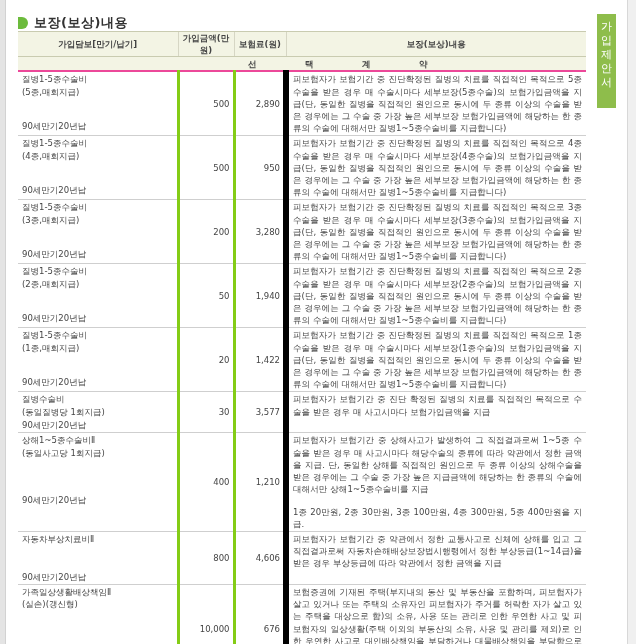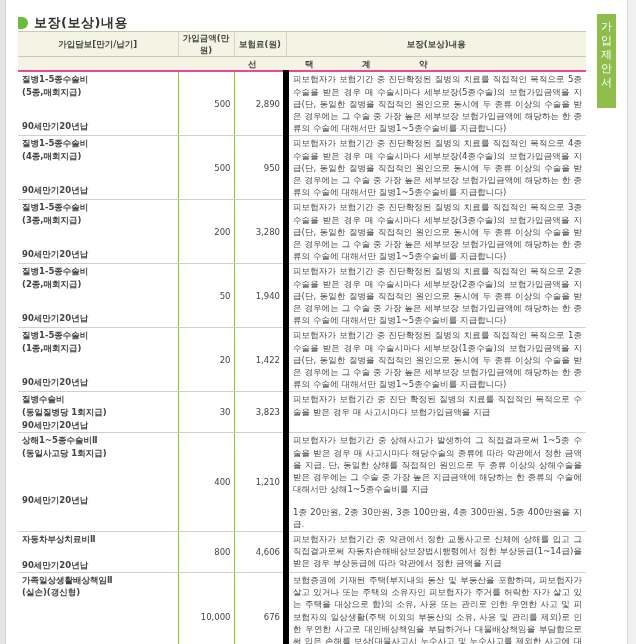"질병1-5종수술비" .cov-name { font-weight: bold -> none }
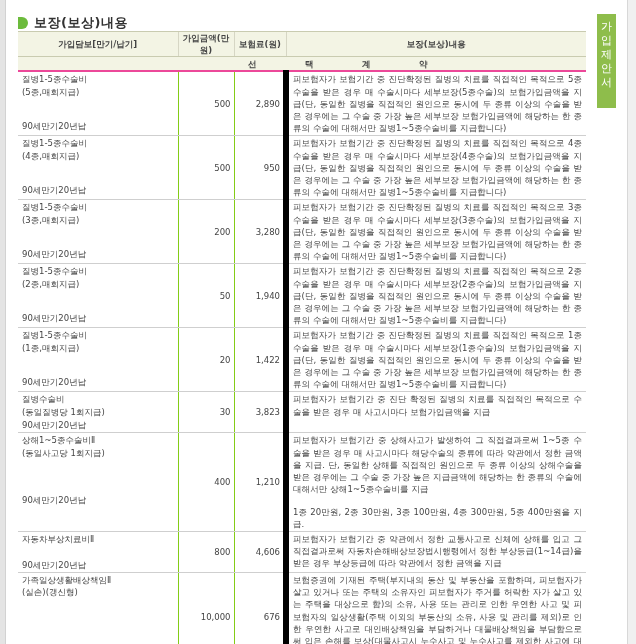"500" table.cov td.num { border-left: 1px solid #84cc16 -> 3px solid #84cc16 }
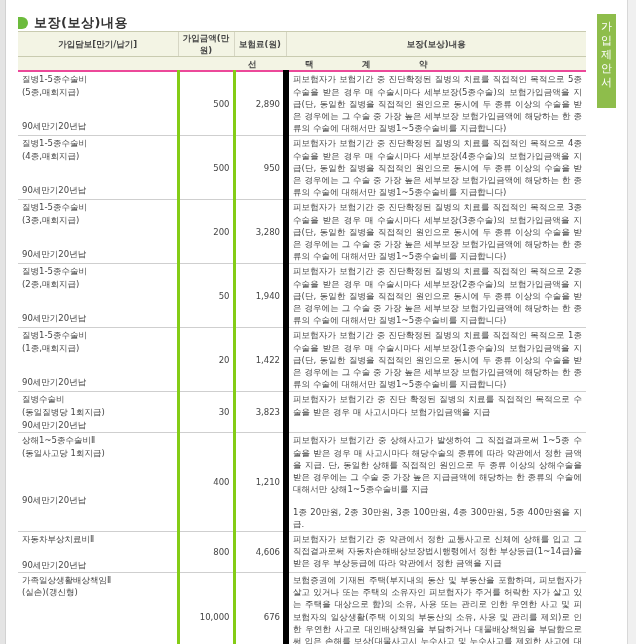"3,823" td.num { text: 3,823 -> 3,577 }
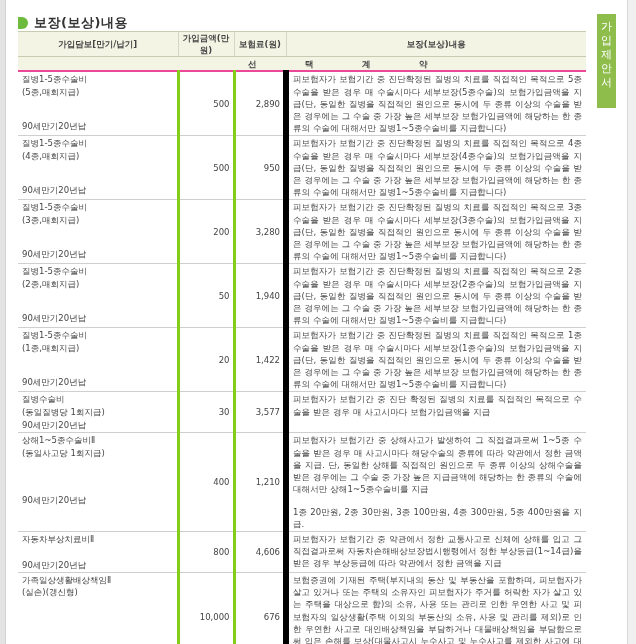"자동차부상치료비Ⅱ" div.cov-name { height: 38px -> 50px }
